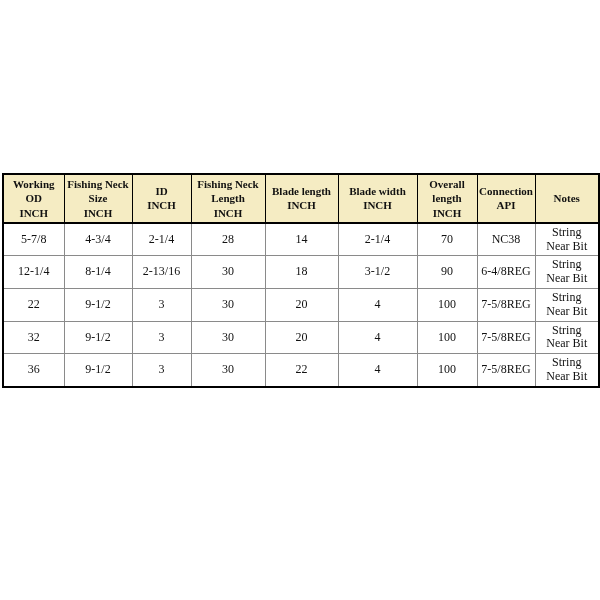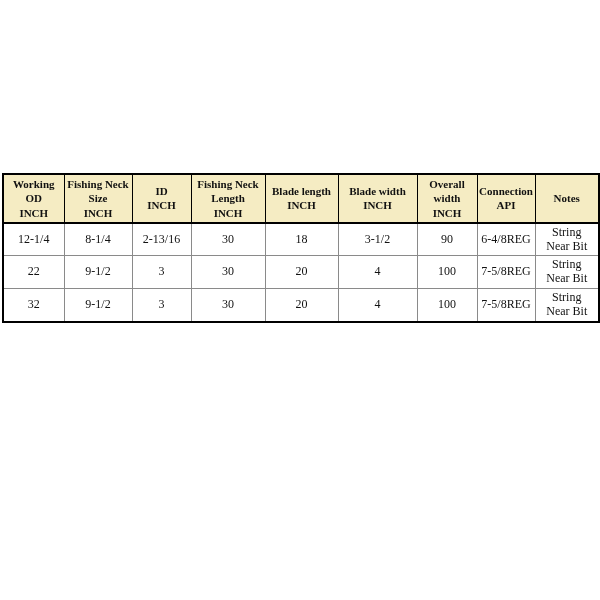"Overall" th { text: width -> length }
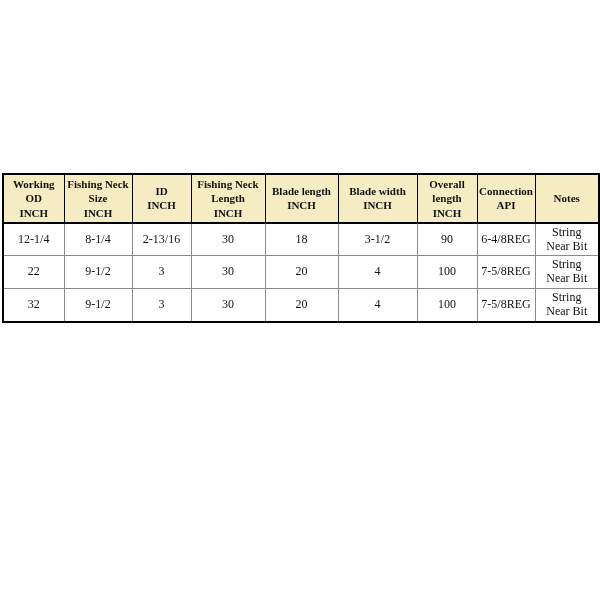"5-7/8" tr { html: none -> <tr> <td>5-7/8</td> <td>4-3/4</td> <td>2-1/4</td> <td>28</td> <td>14</td> <td>2-1/4</td> <td>70</td> <td>NC38</td> <td>String Near Bit</td> </tr> }
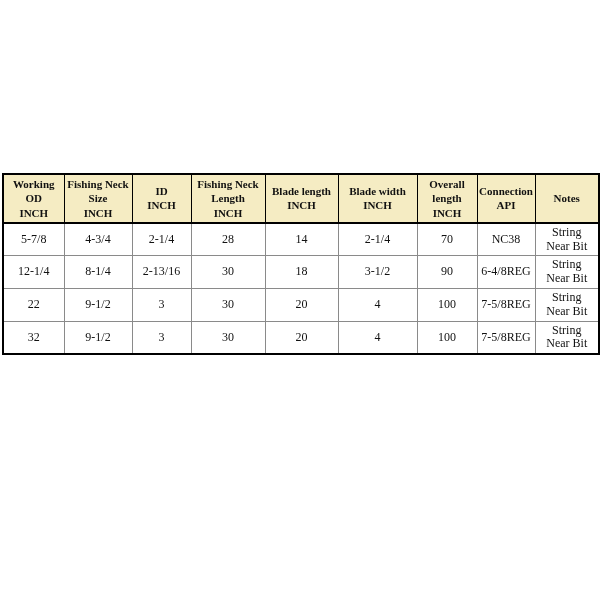"36" tr { html: none -> <tr> <td>36</td> <td>9-1/2</td> <td>3</td> <td>30</td> <td>22</td> <td>4</td> <td>100</td> <td>7-5/8REG</td> <td>String Near Bit</td> </tr> }
